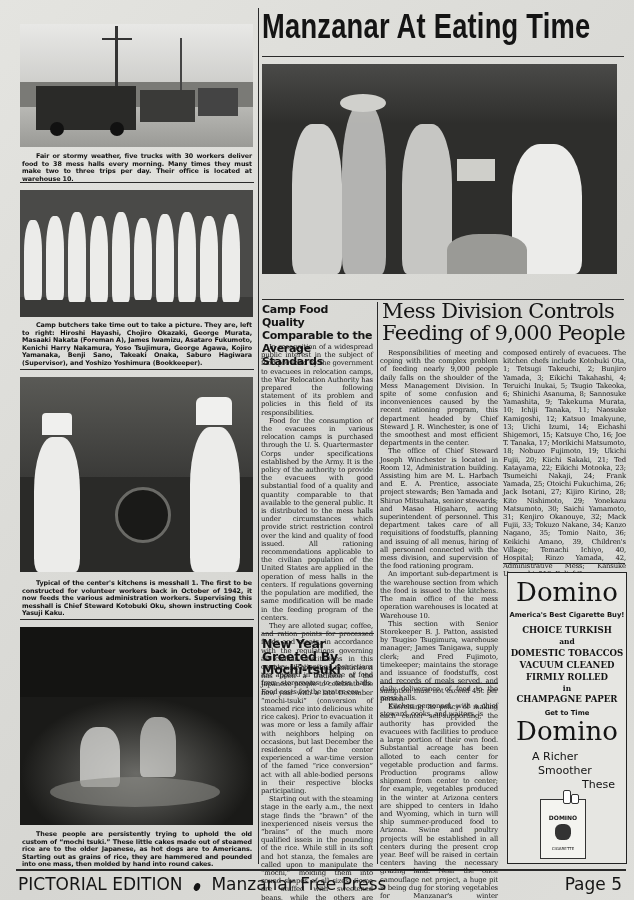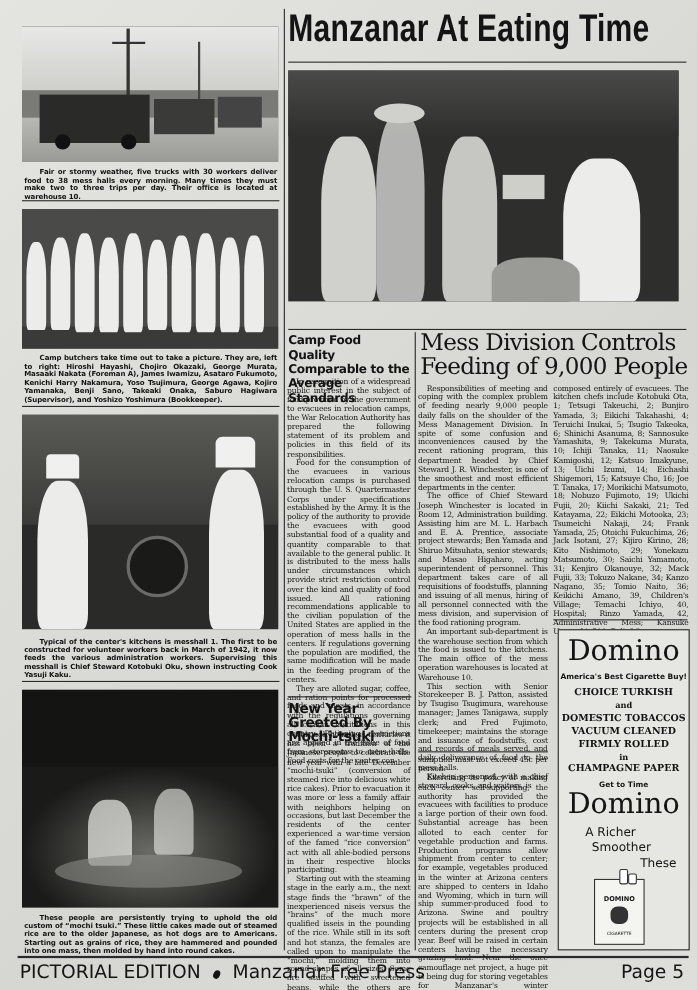"Typical of the center's kitchens" div.caption { text: March -> October }
